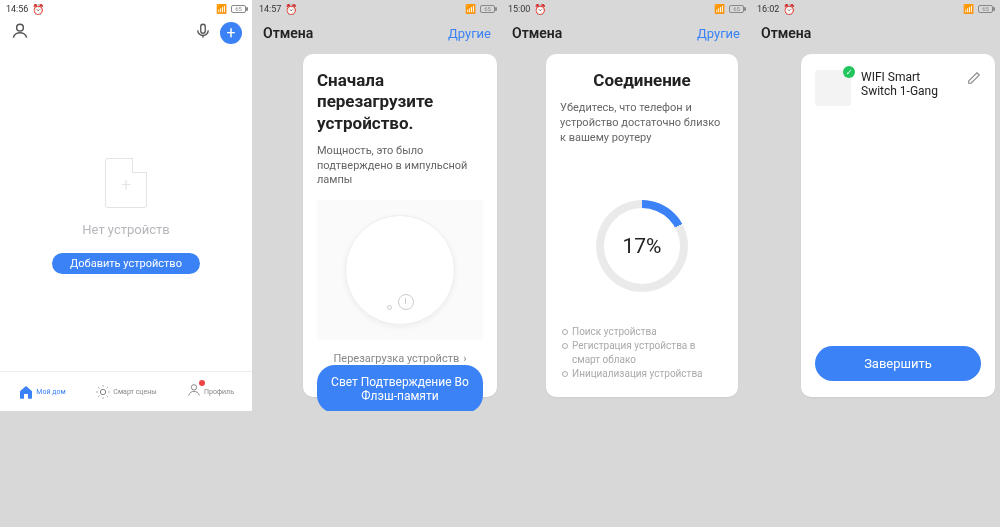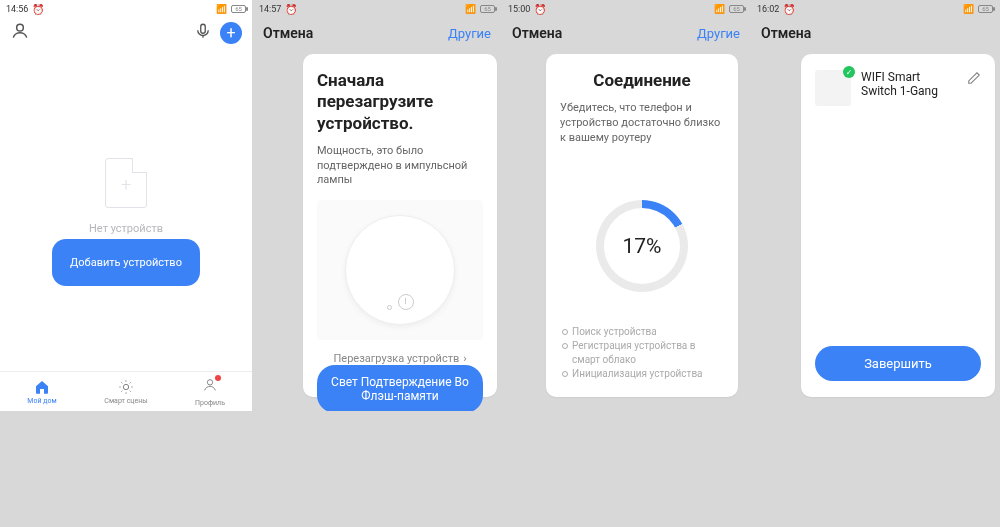"Нет устройств" .no-dev { font-size: 11px -> 13px; margin-bottom: 4px -> 16px }
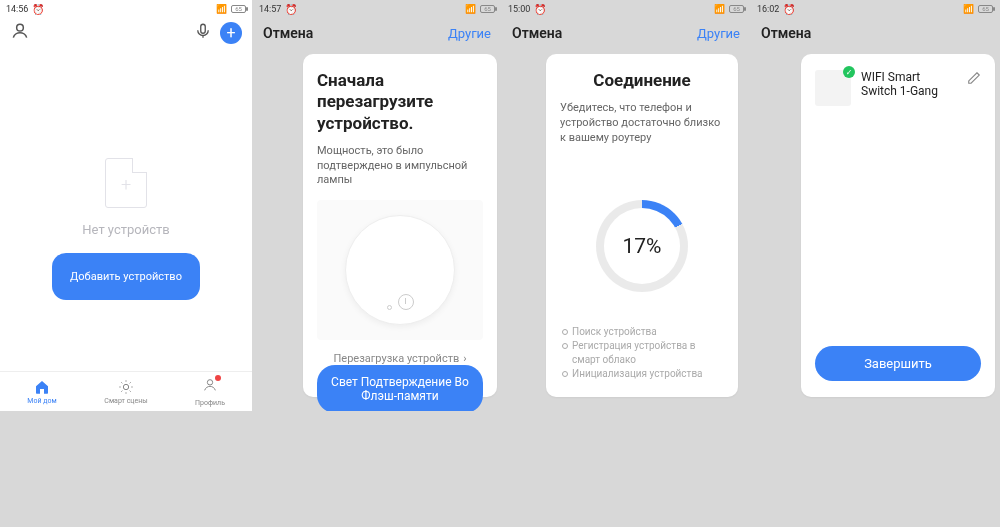"Добавить устройство" .primary-btn { padding: 17px 18px -> 4px 18px }
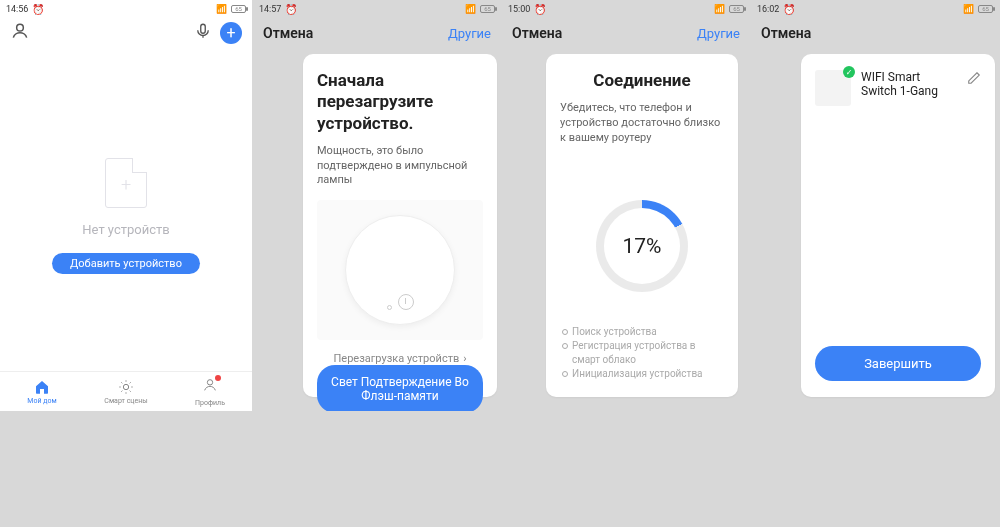"Мой дом" .tab { flex-direction: column -> row }
